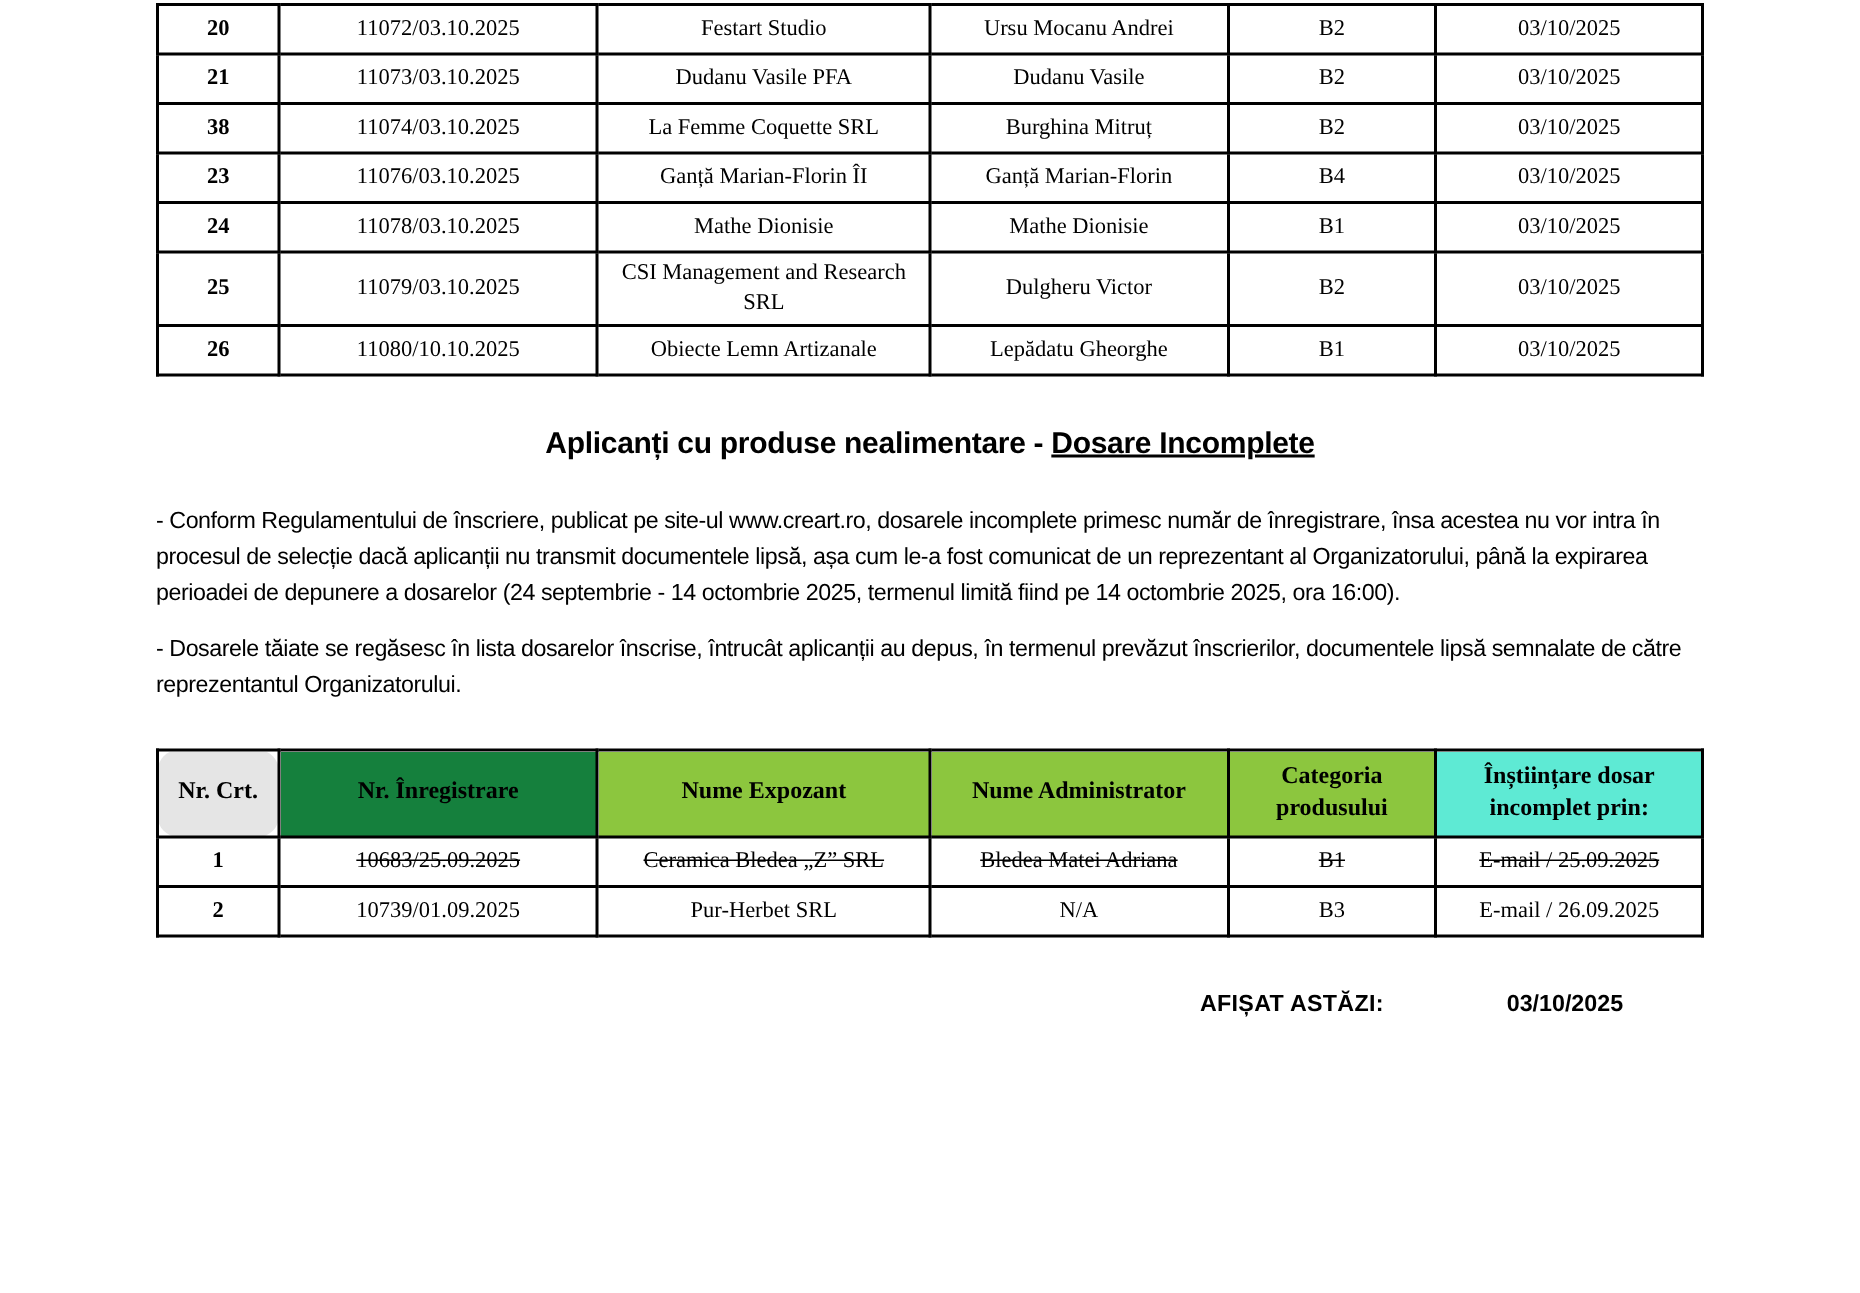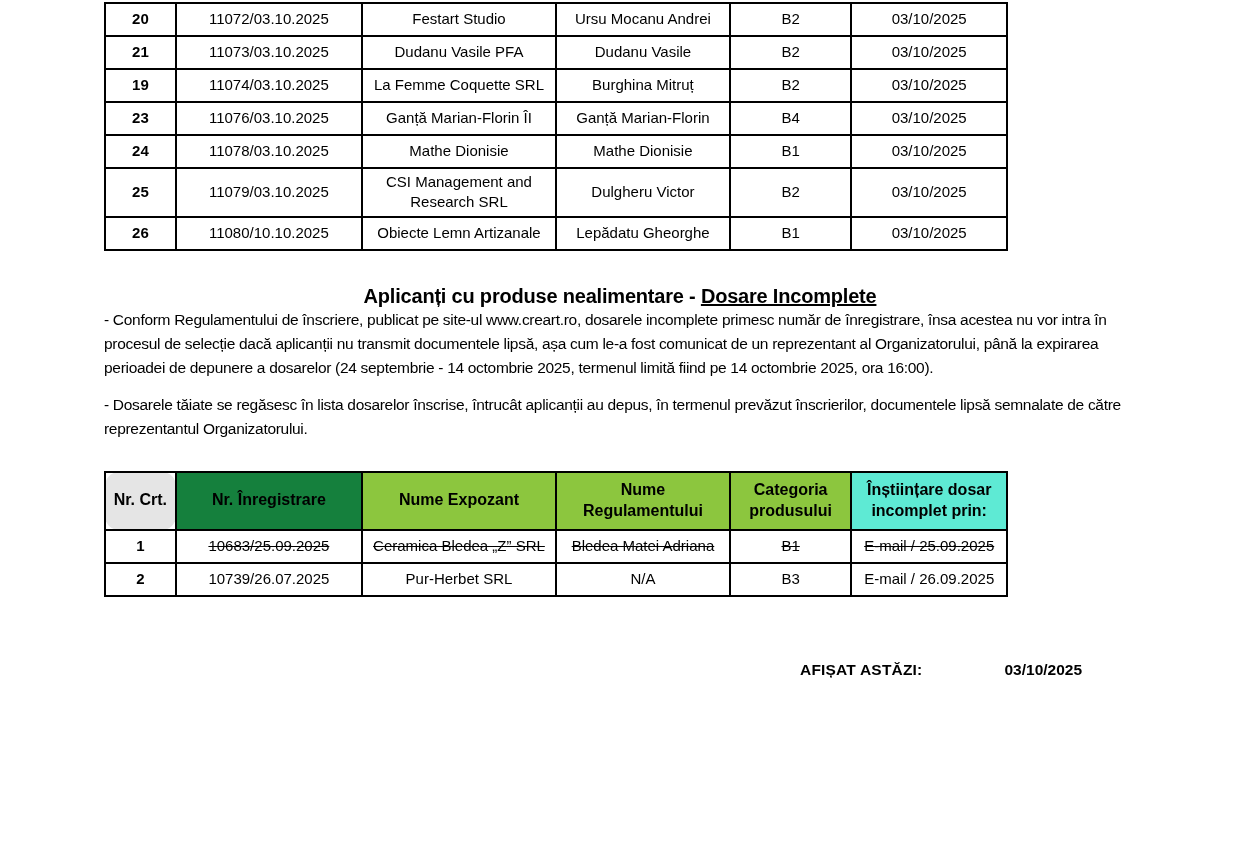"20" table.doc-table { font-family: none -> Liberation Serif, serif; width: 904px -> 1032px }
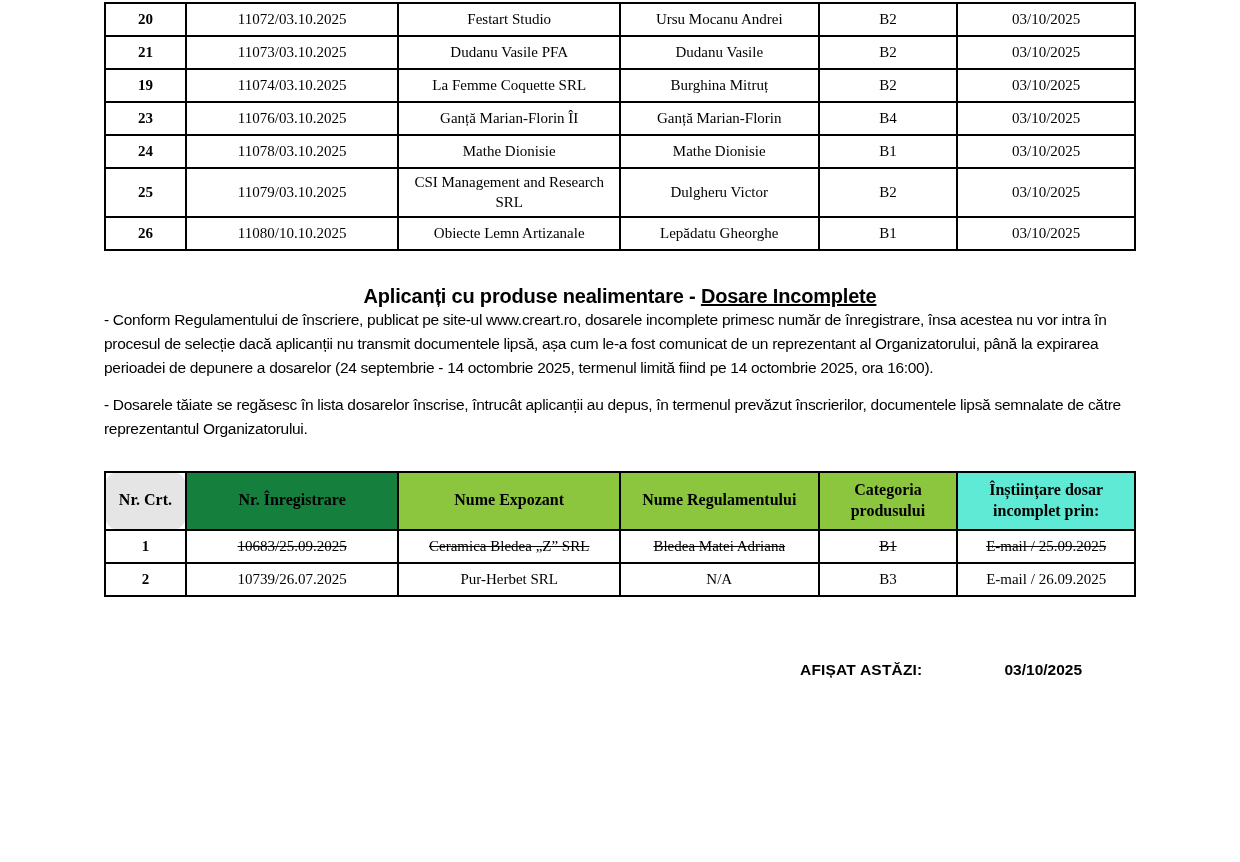"19" td.nr { text: 19 -> 38 }
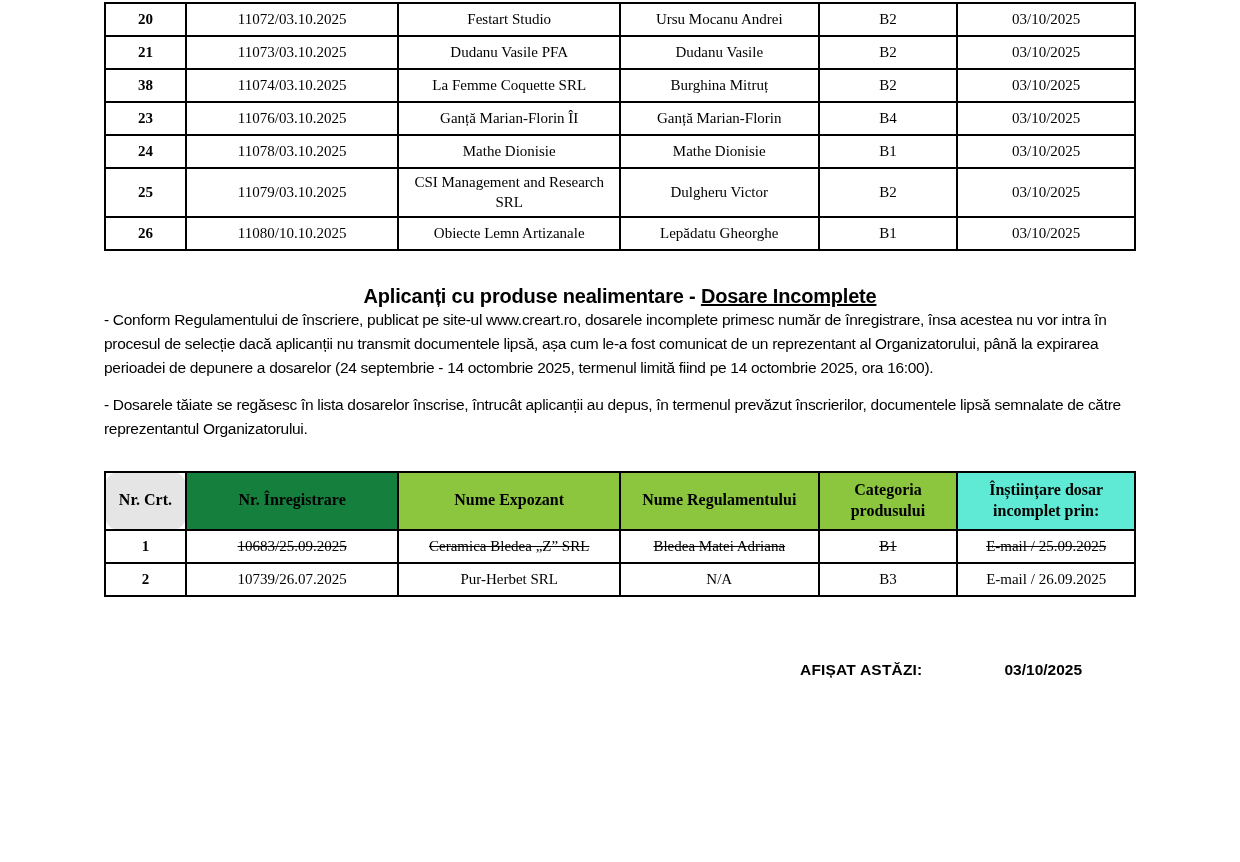"- Conform Regulamentului de înscriere," .notes { margin-top: none -> 28px }
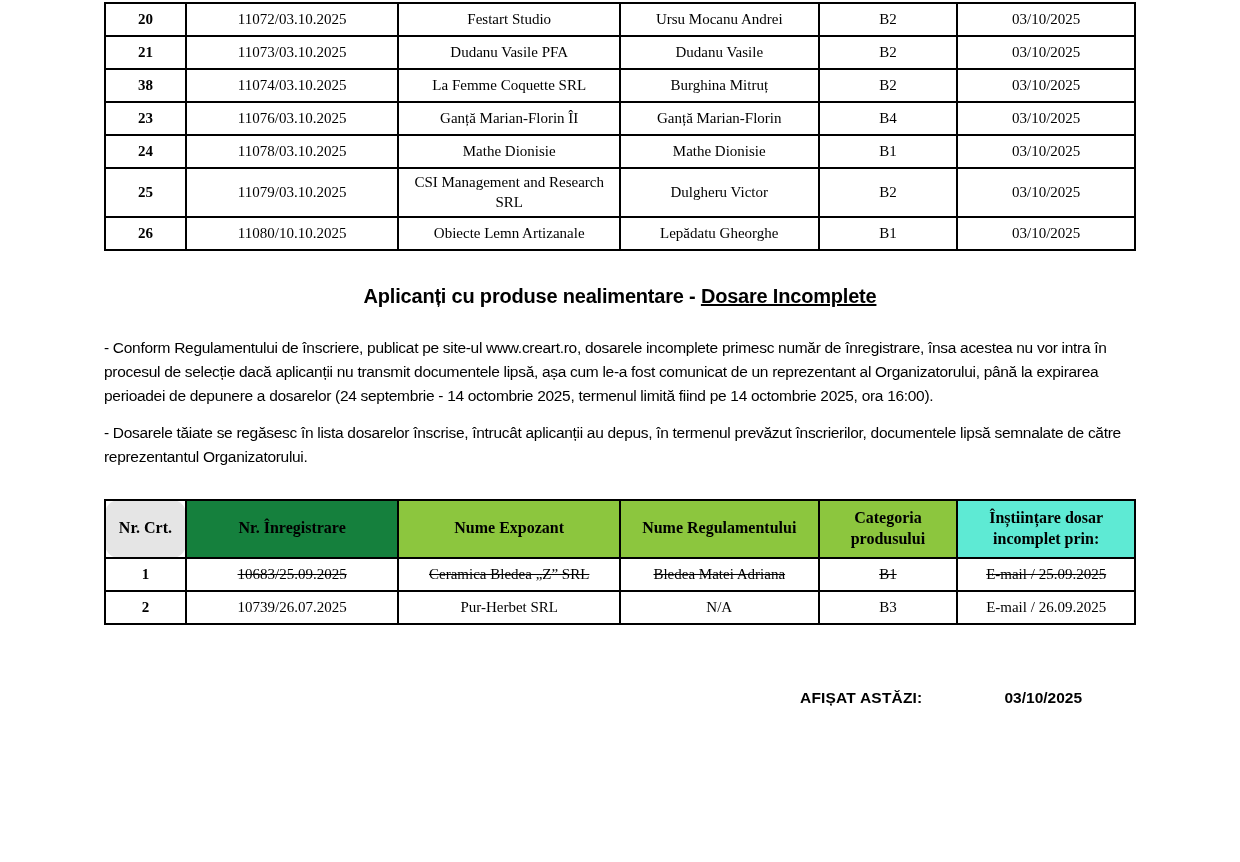"Nume Regulamentului" th { text: Regulamentului -> Administrator }
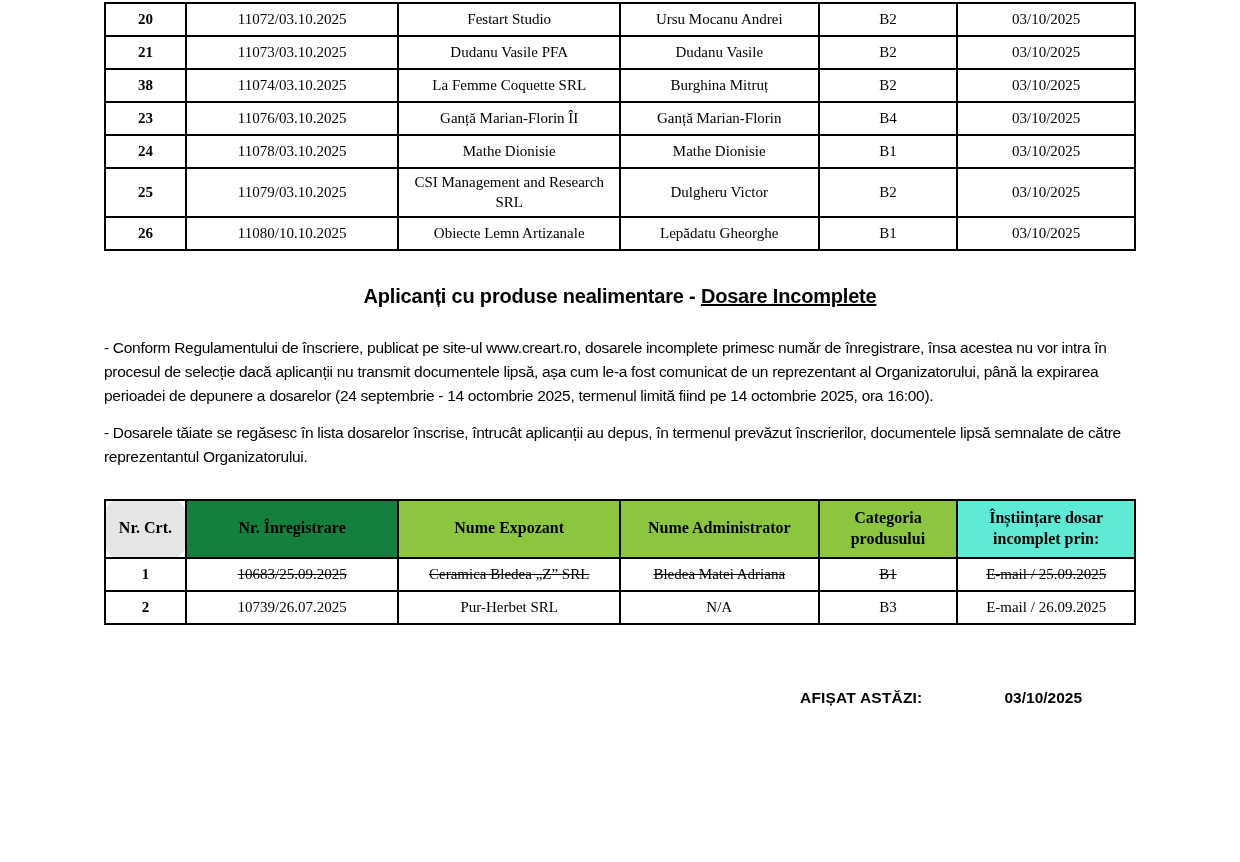"10739/26.07.2025" td { text: 10739/26.07.2025 -> 10739/01.09.2025 }
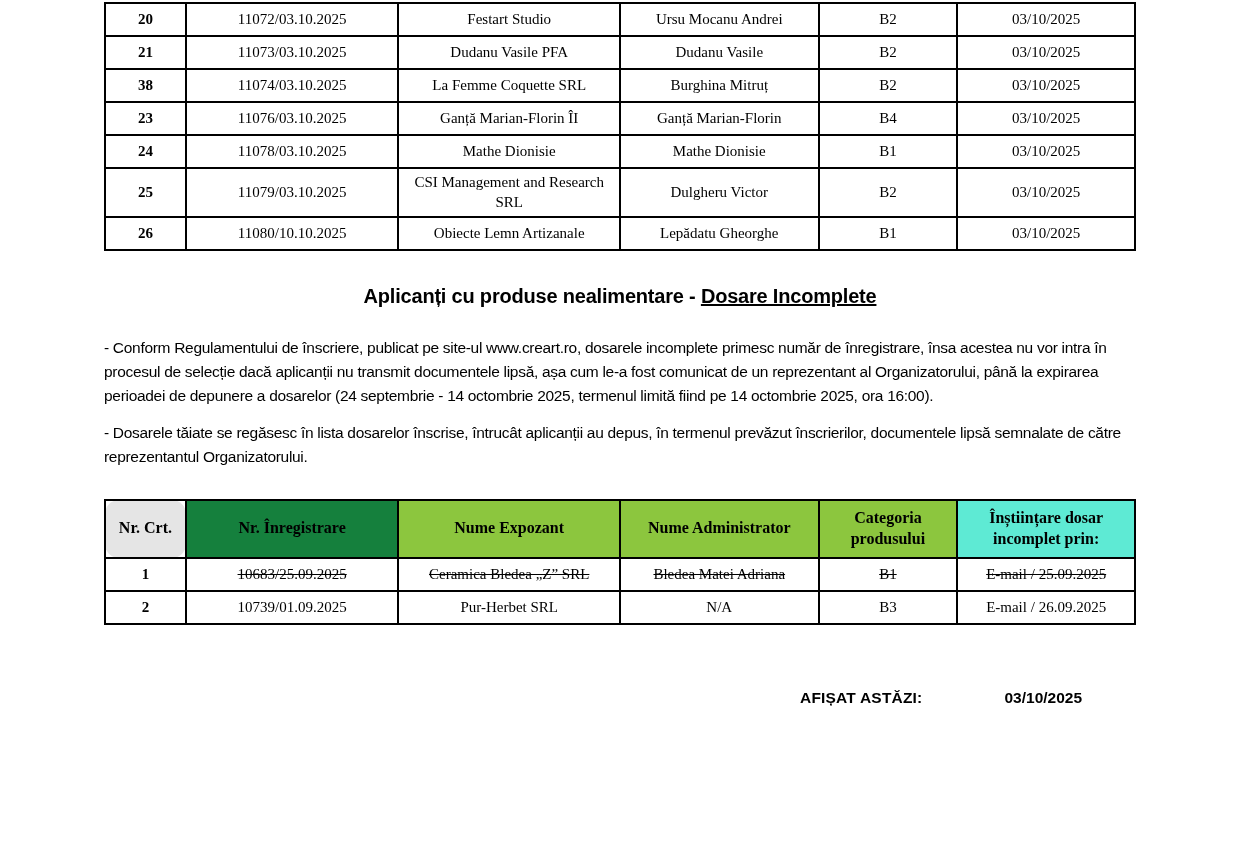"AFIȘAT ASTĂZI:" .footer-row { margin-top: 64px -> 36px }
